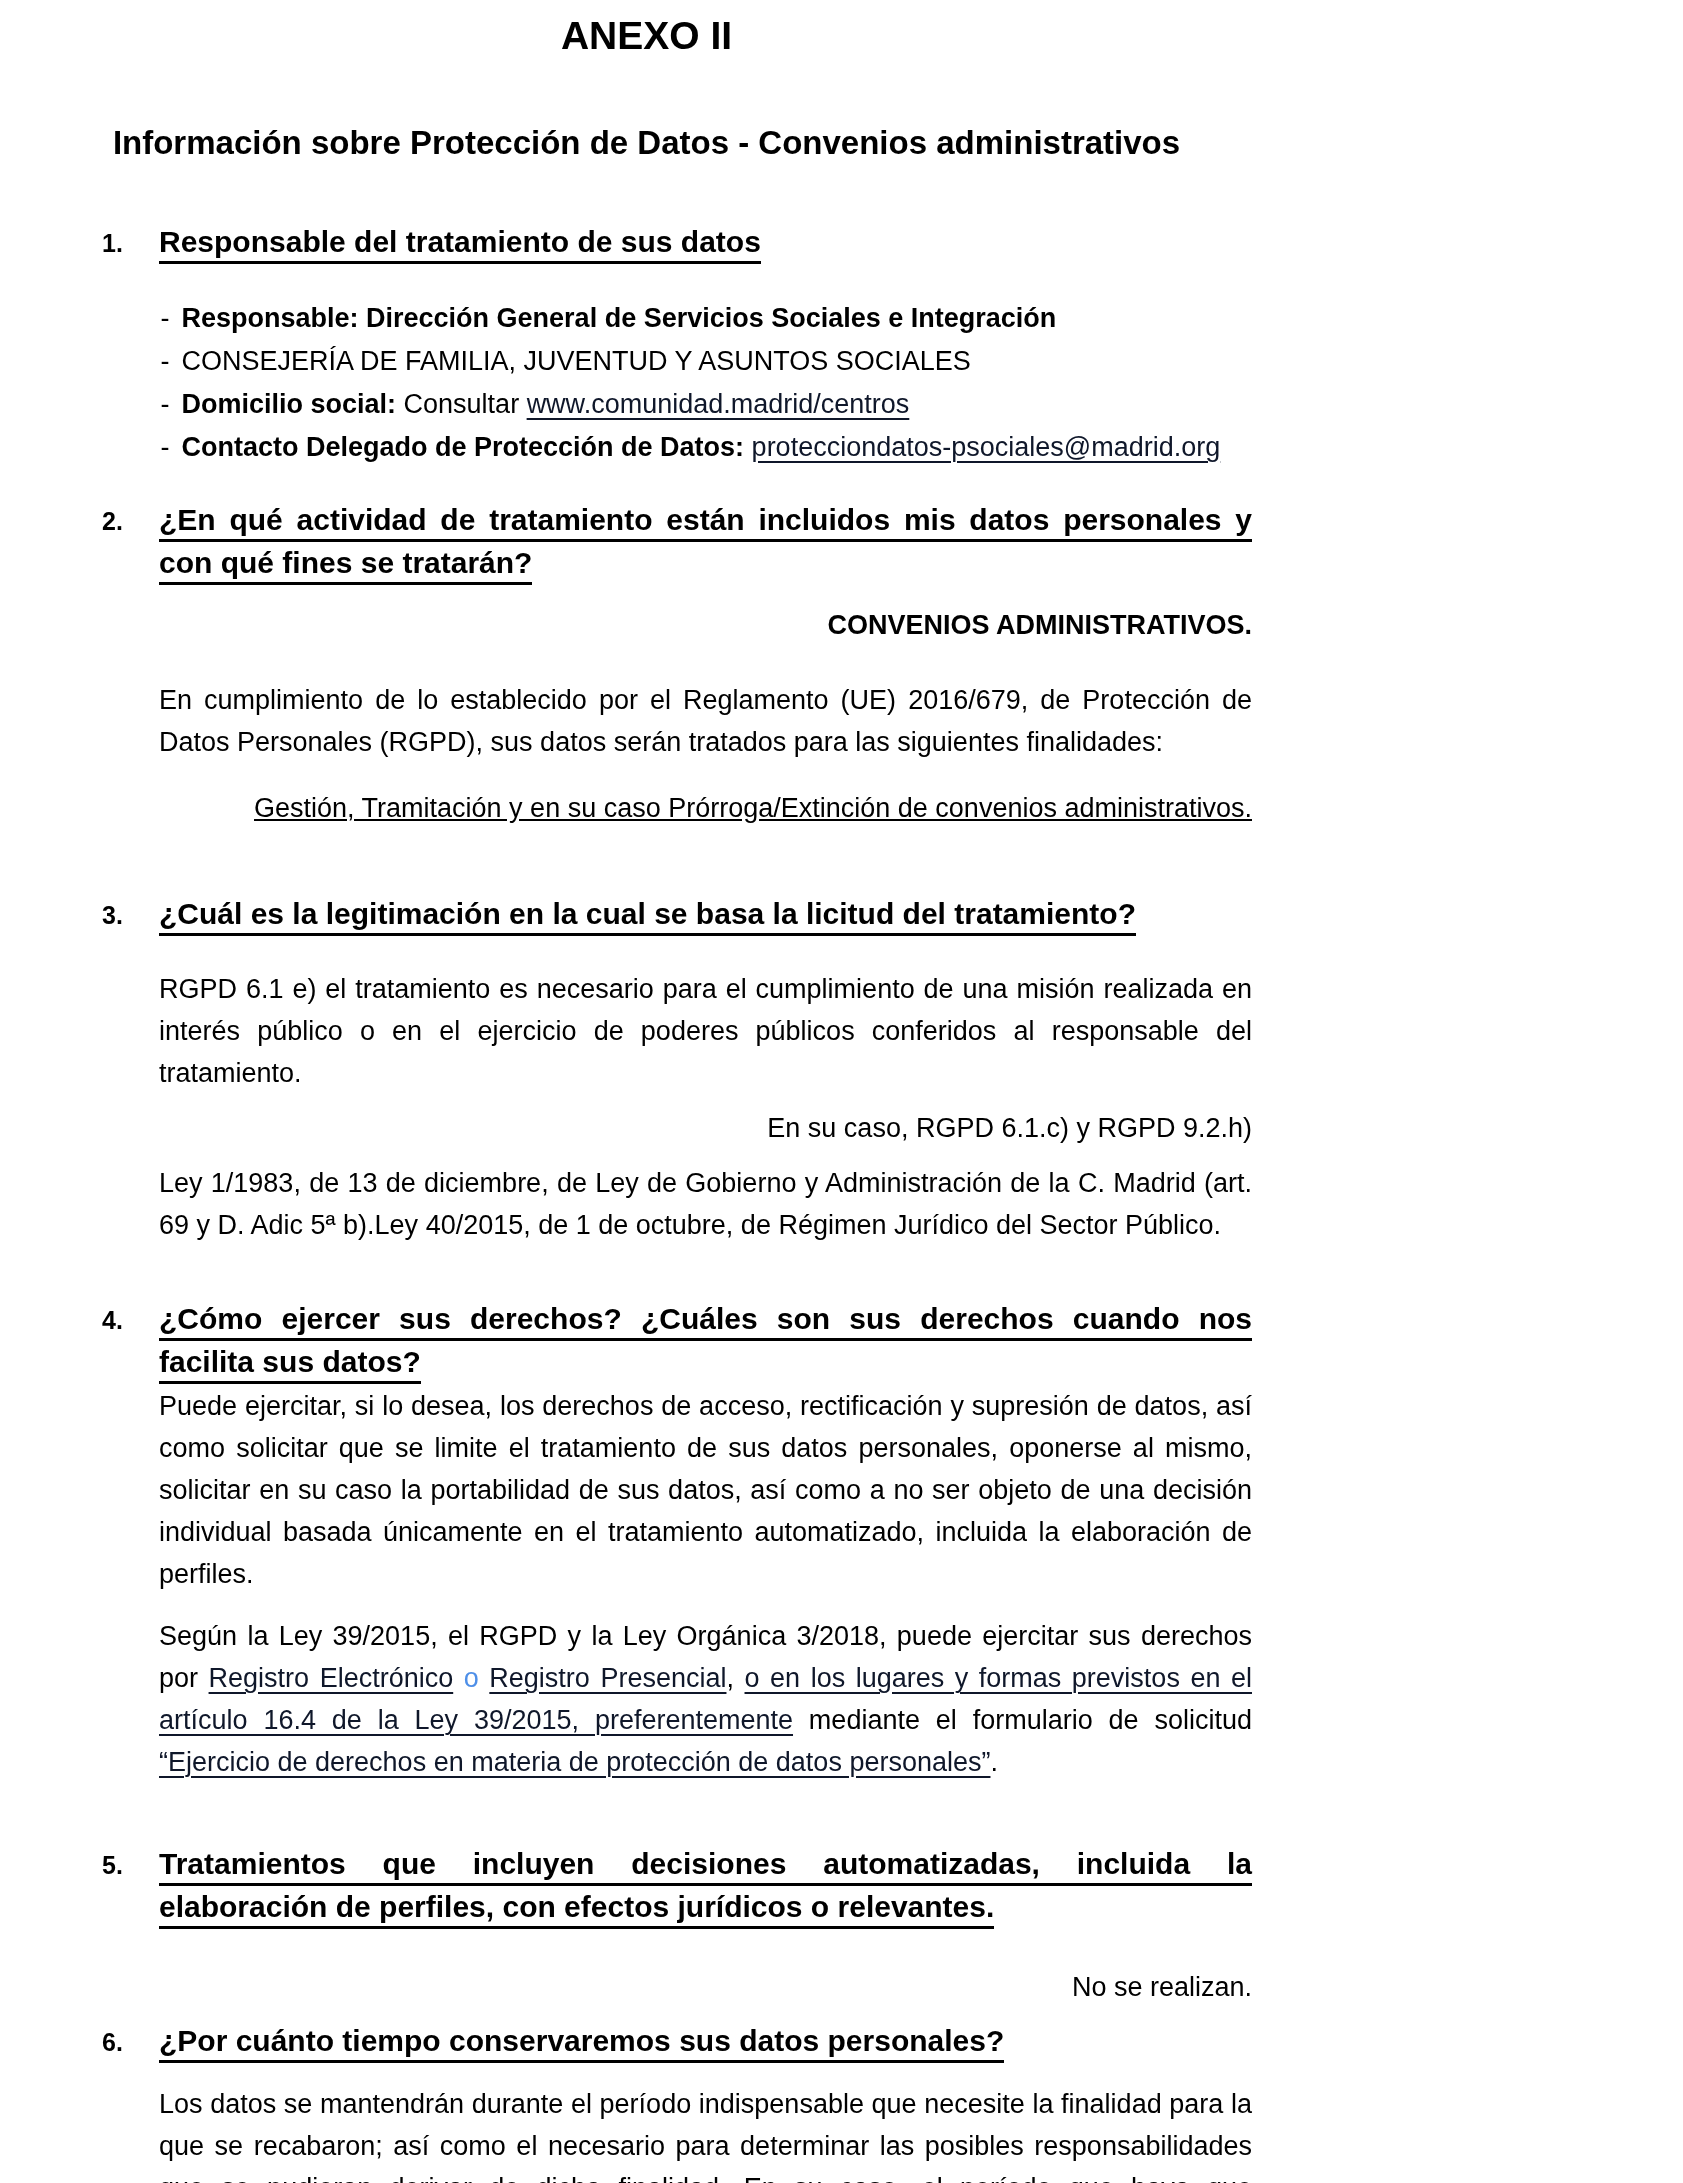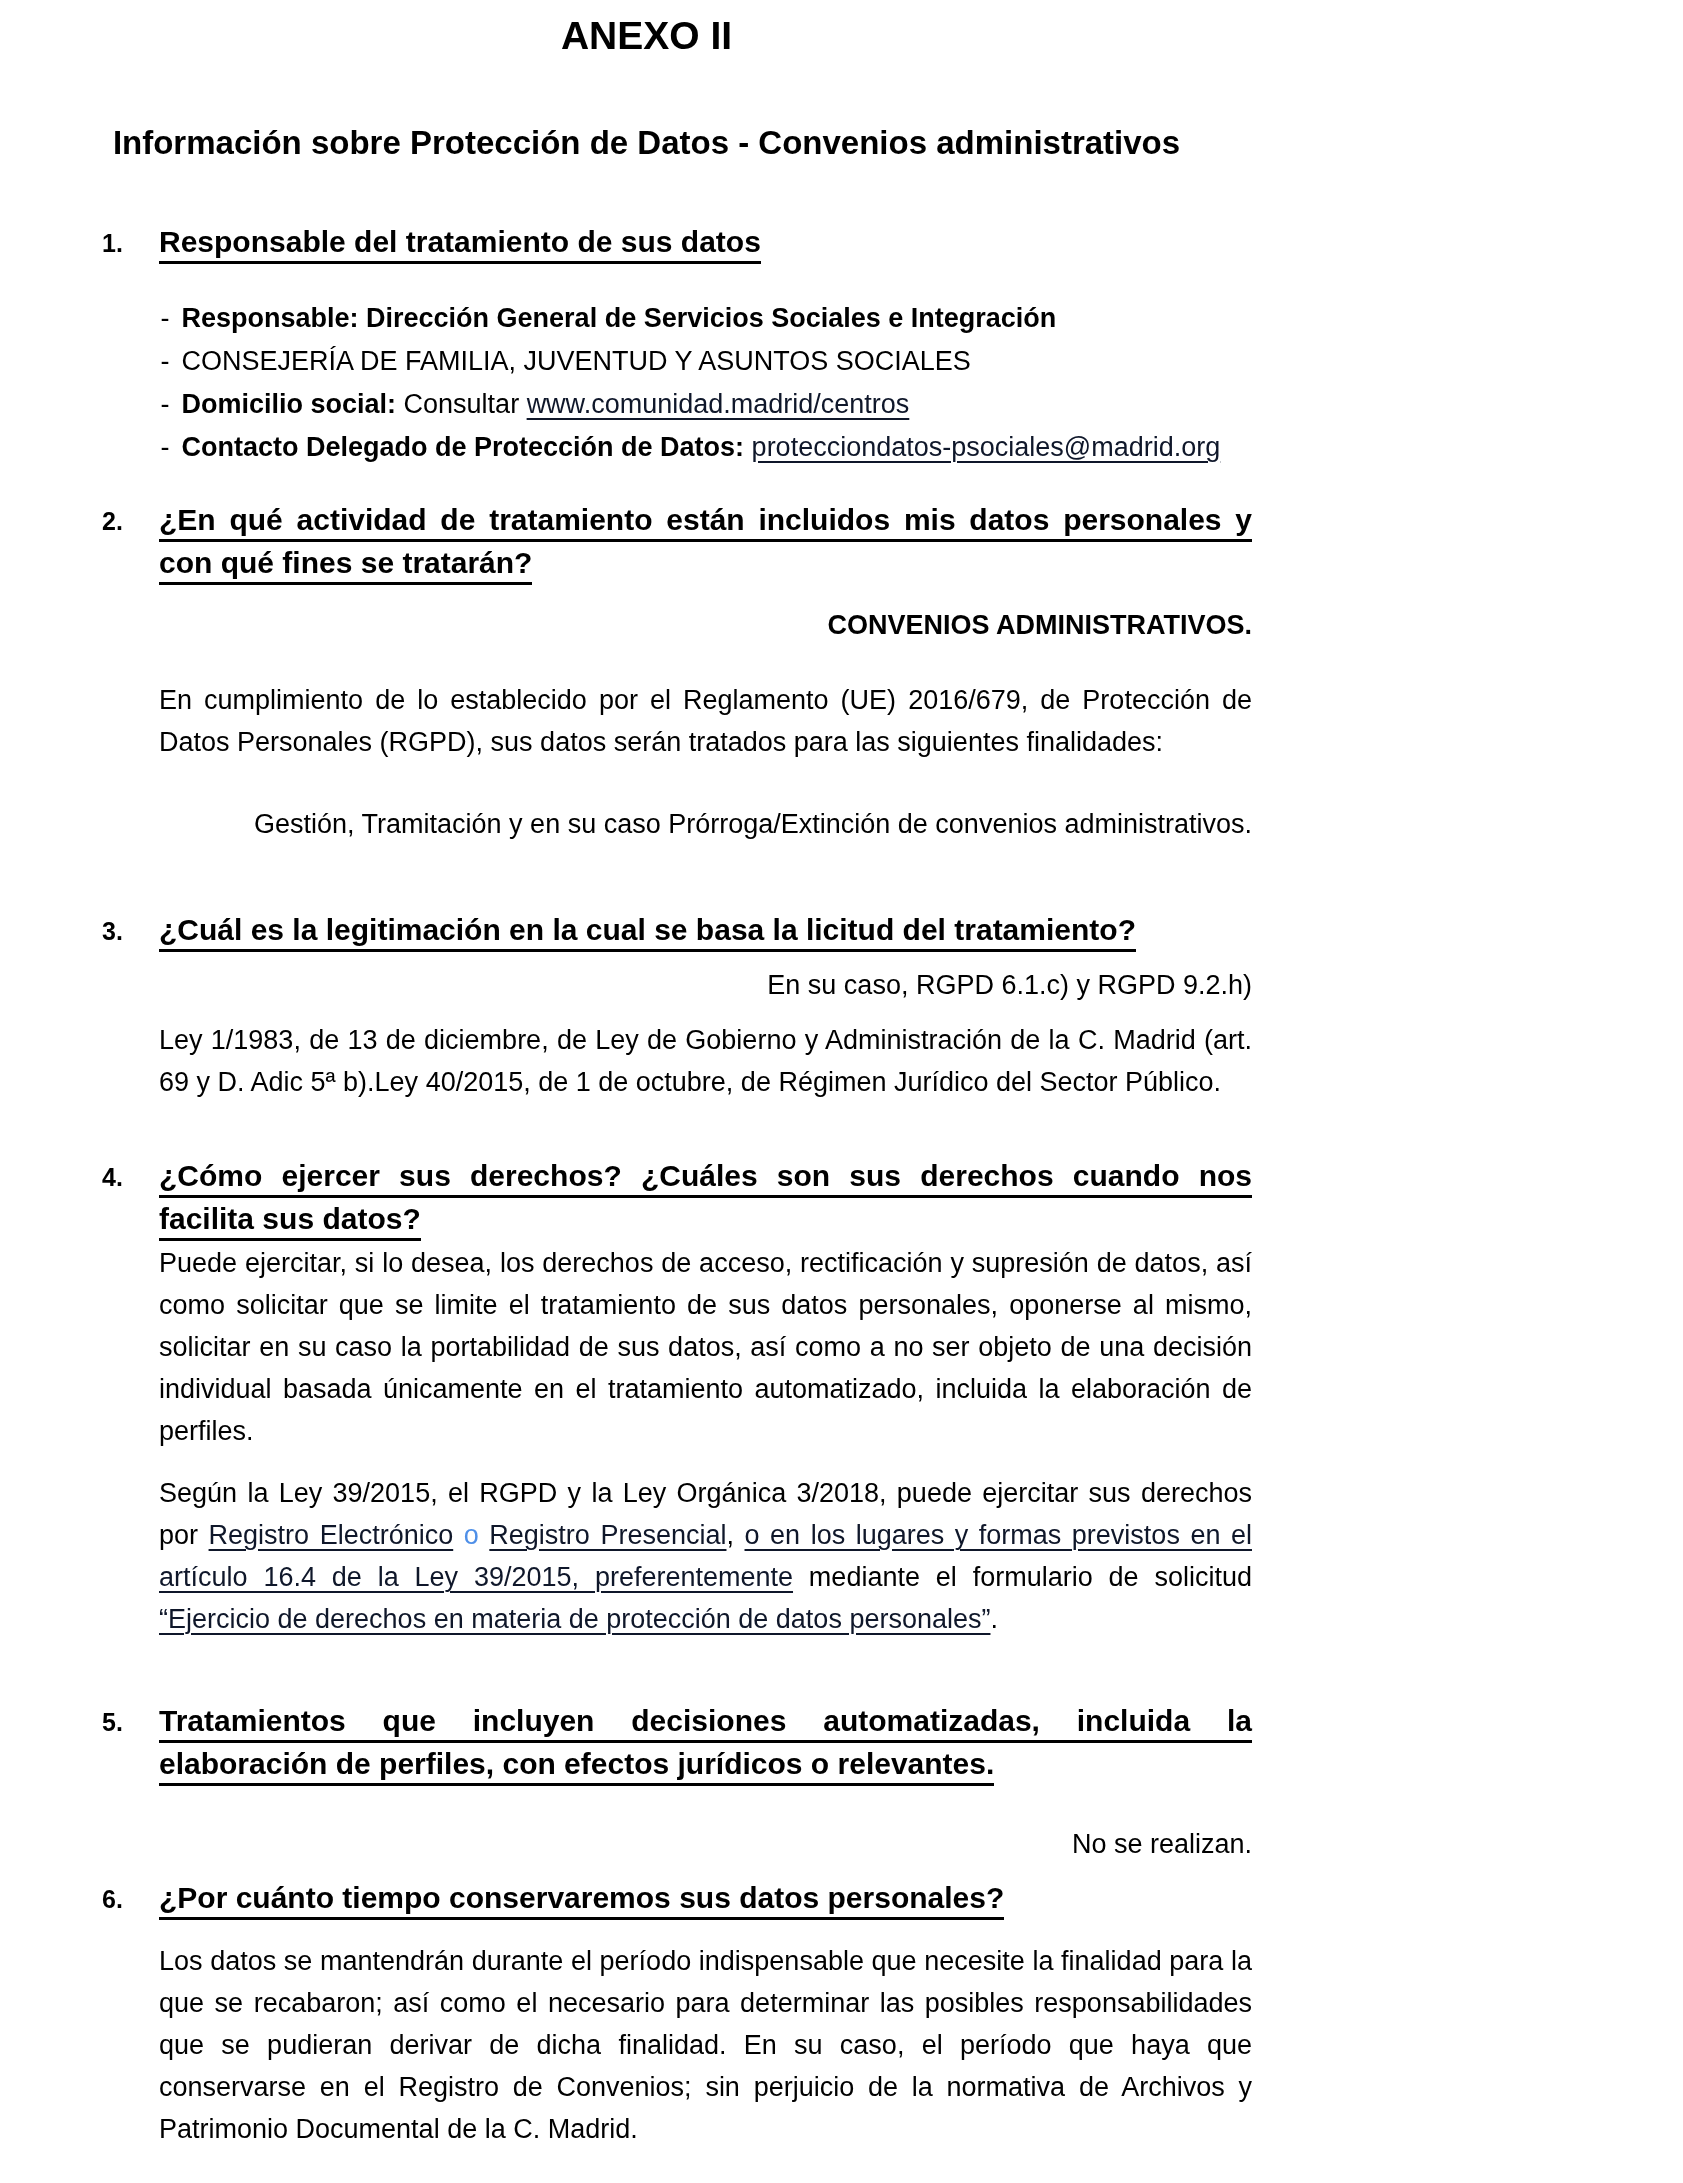"Gestión, Tramitación y en su" .m-gestion { margin-top: 40px -> 24px; text-decoration: none -> underline }
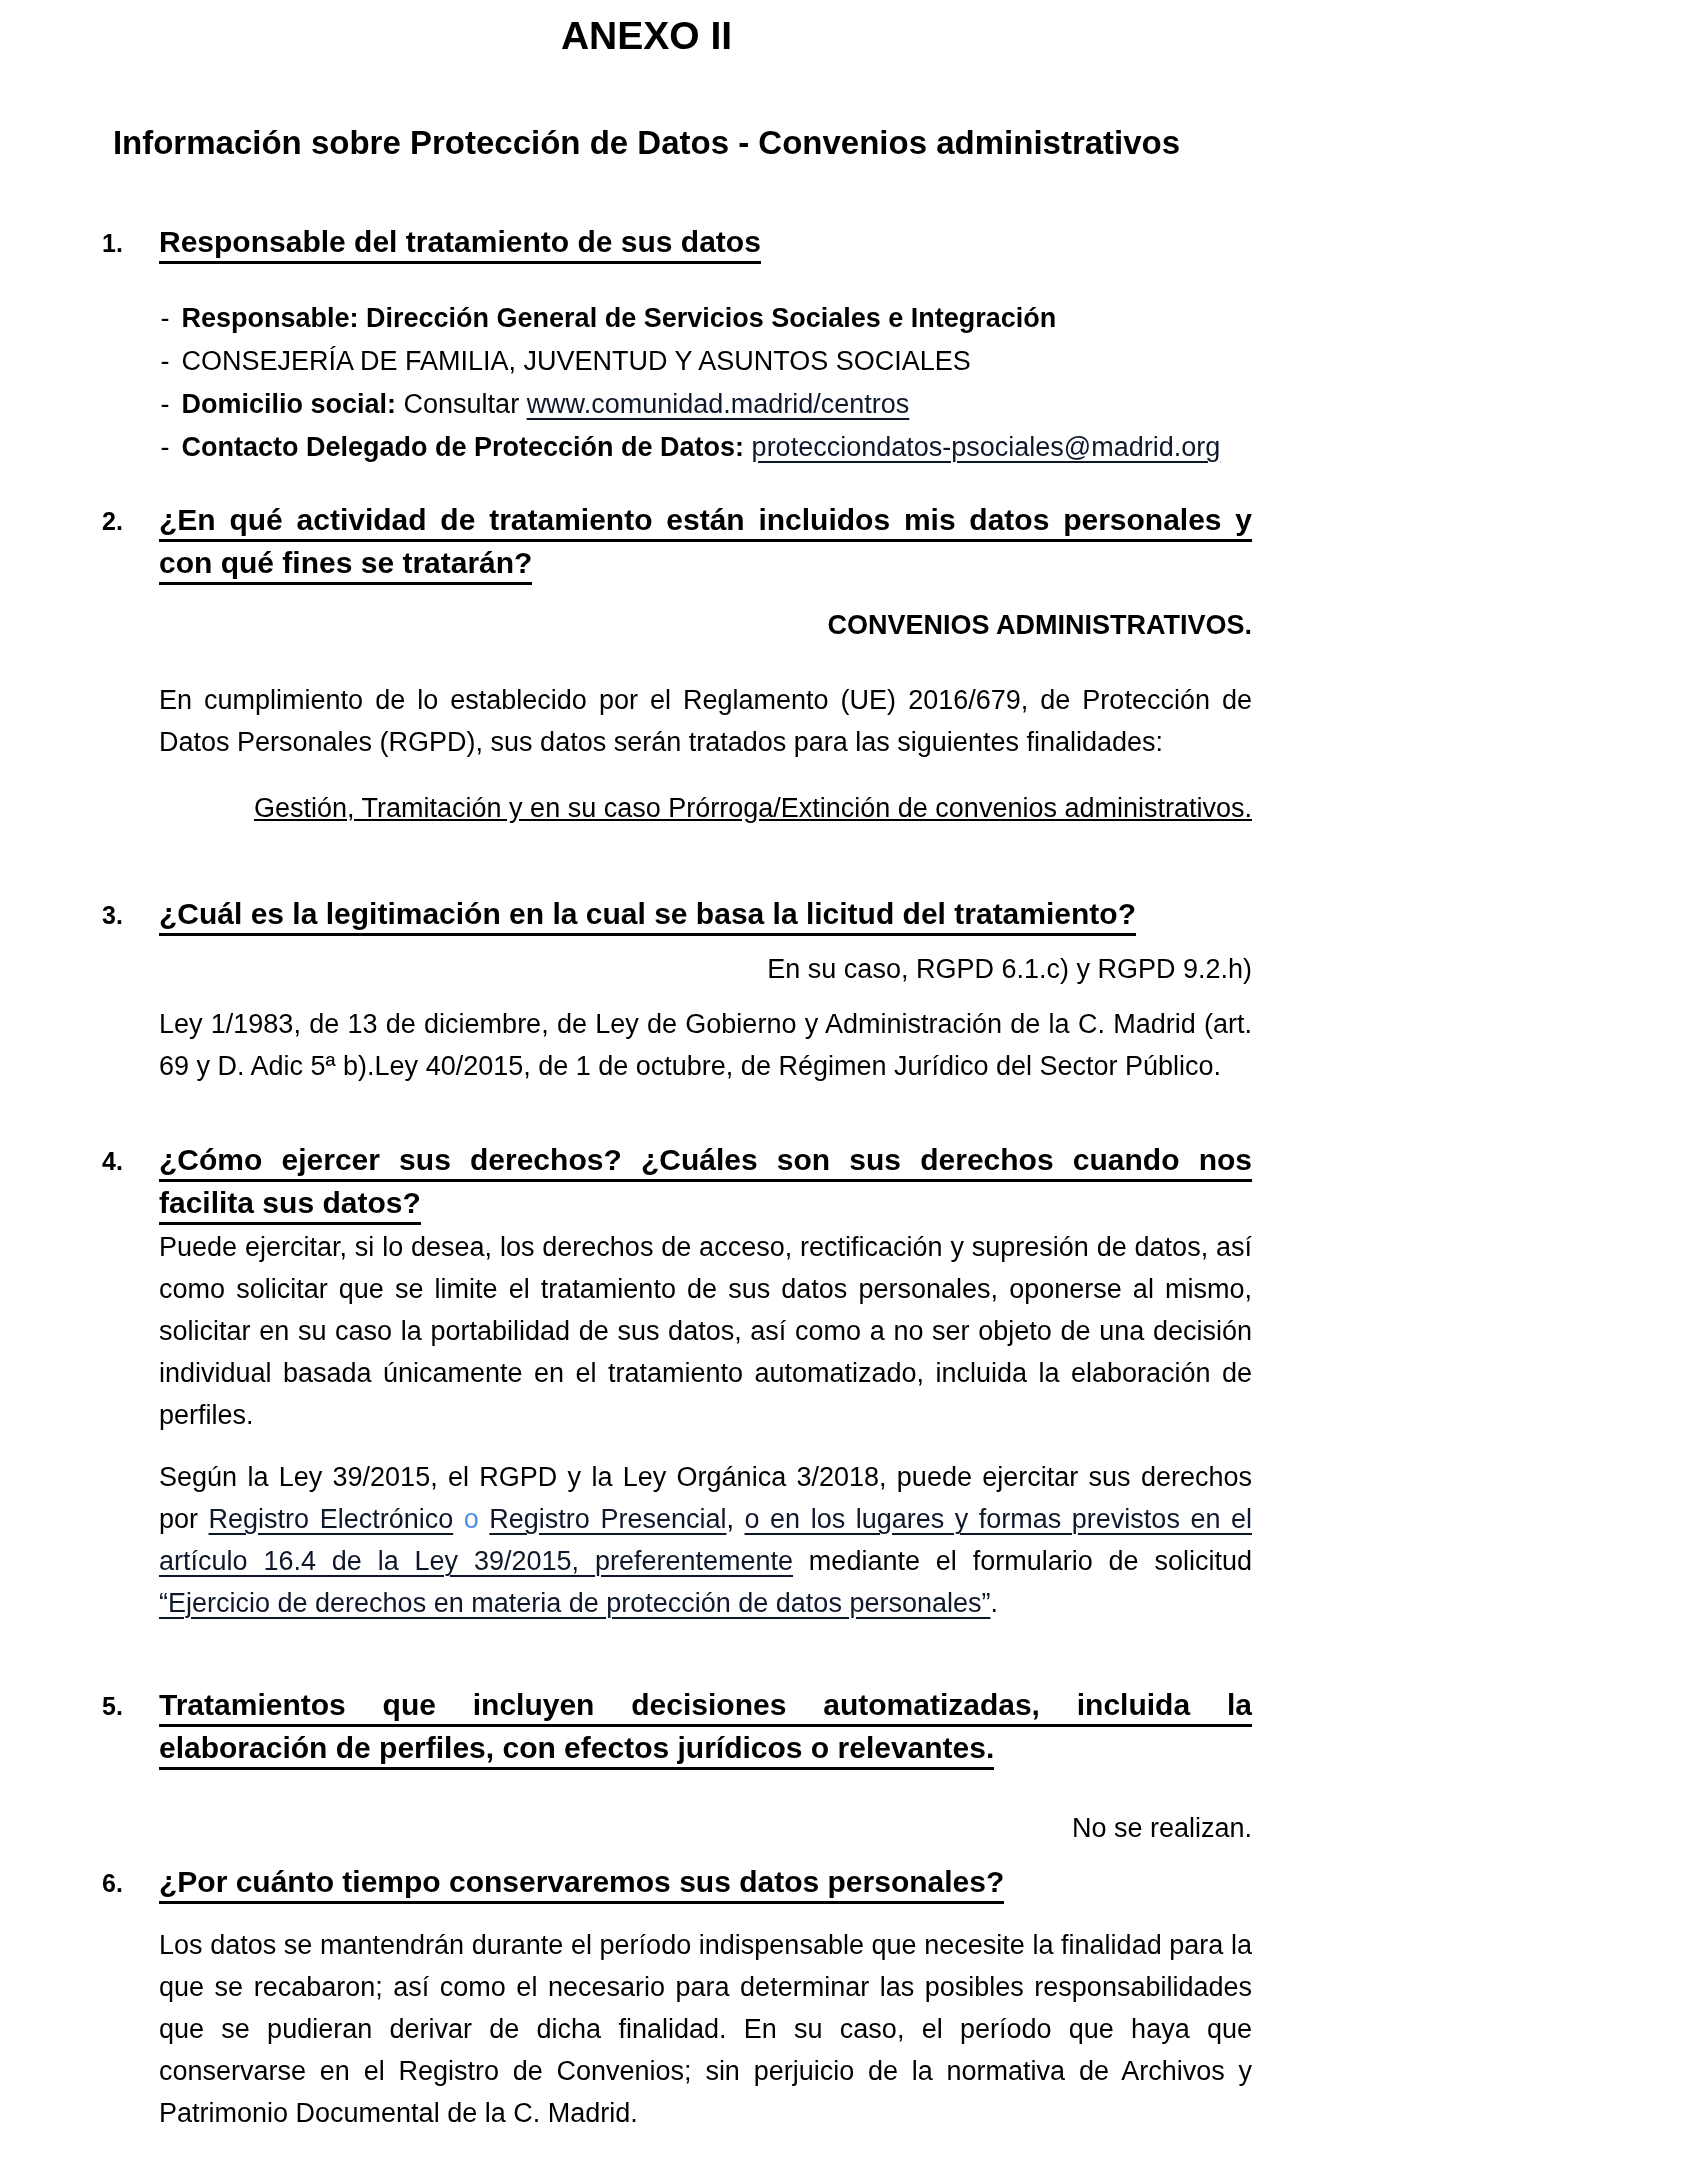"RGPD 6.1 e) el tratamiento" div.para { html: none -> <div>RGPD 6.1 e) el tratamiento es necesario para el cumplimiento de una misión realizada en interés público o en el ejercicio de poderes públicos conferidos al responsable del tratamiento.</div> }
